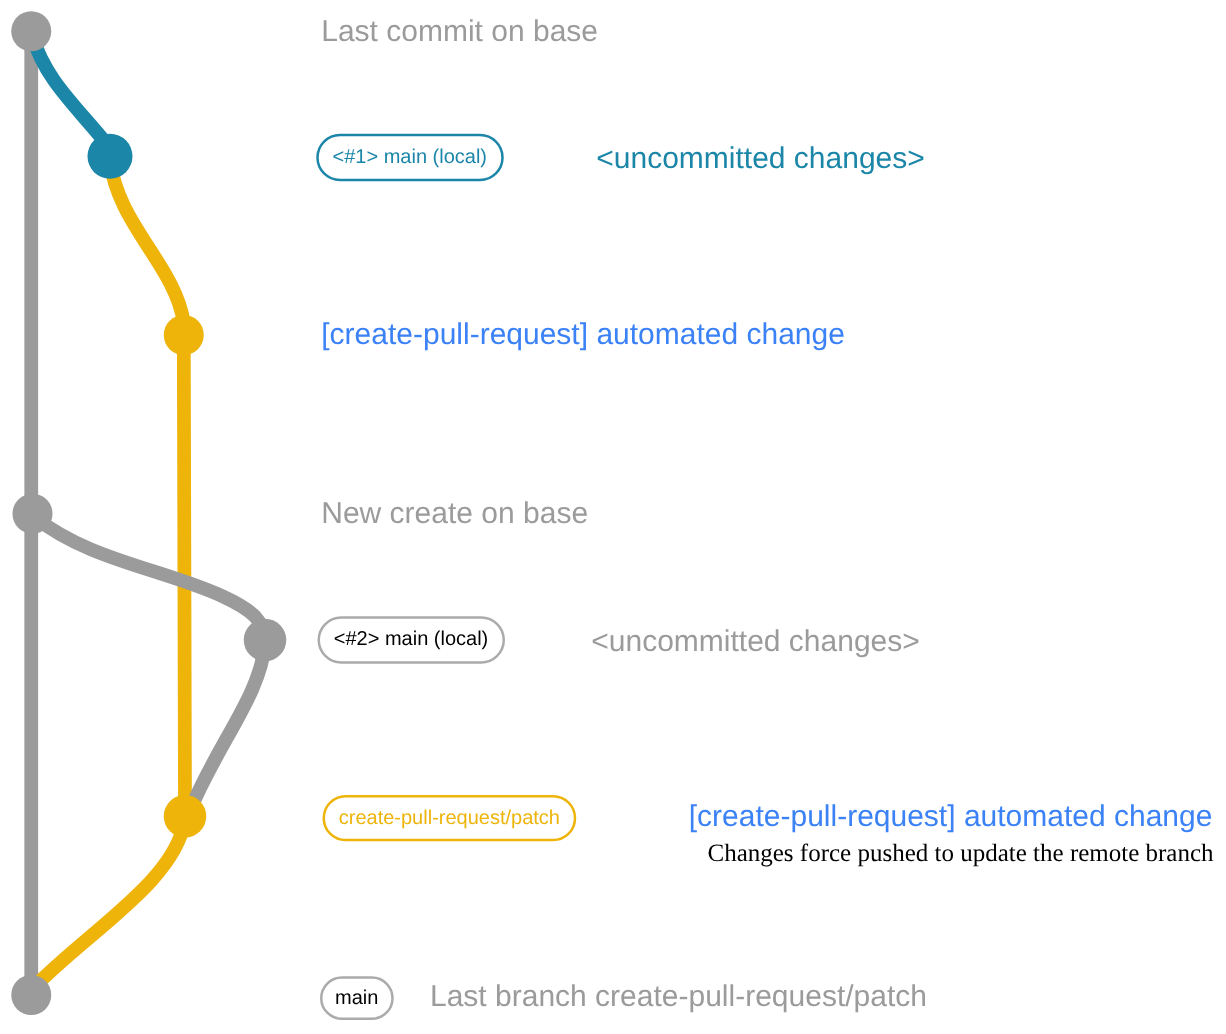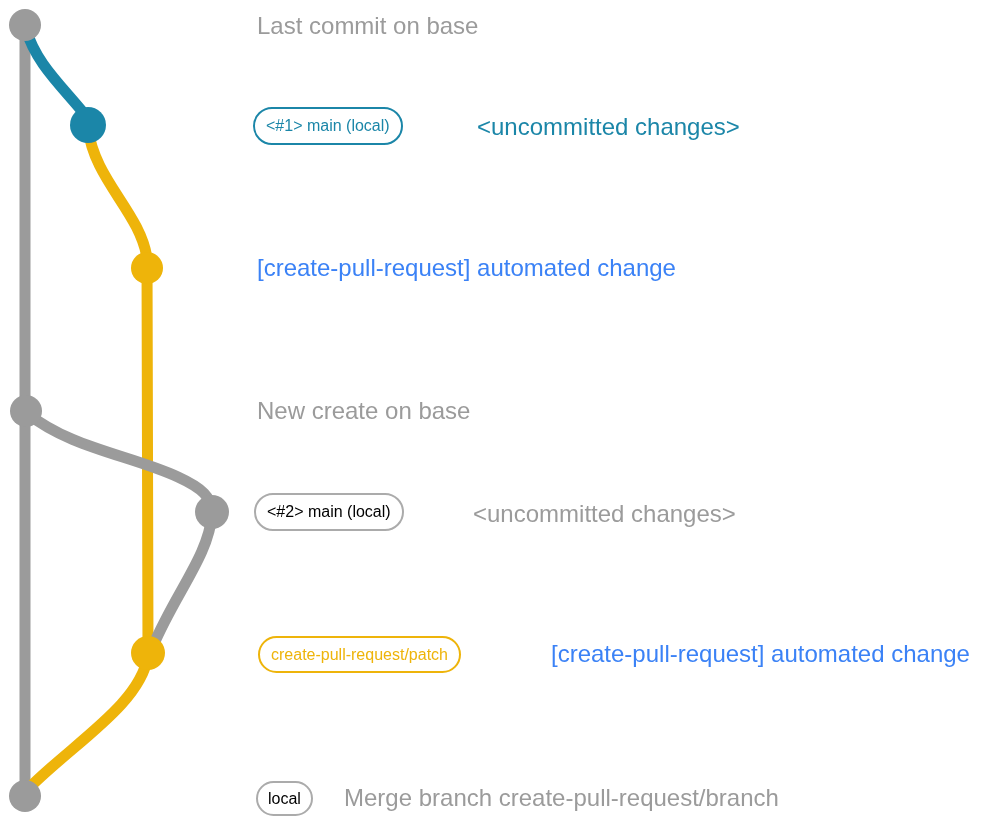"Changes force pushed to update" div.desc { html: none -> <div>Changes force pushed to update the remote branch</div> }
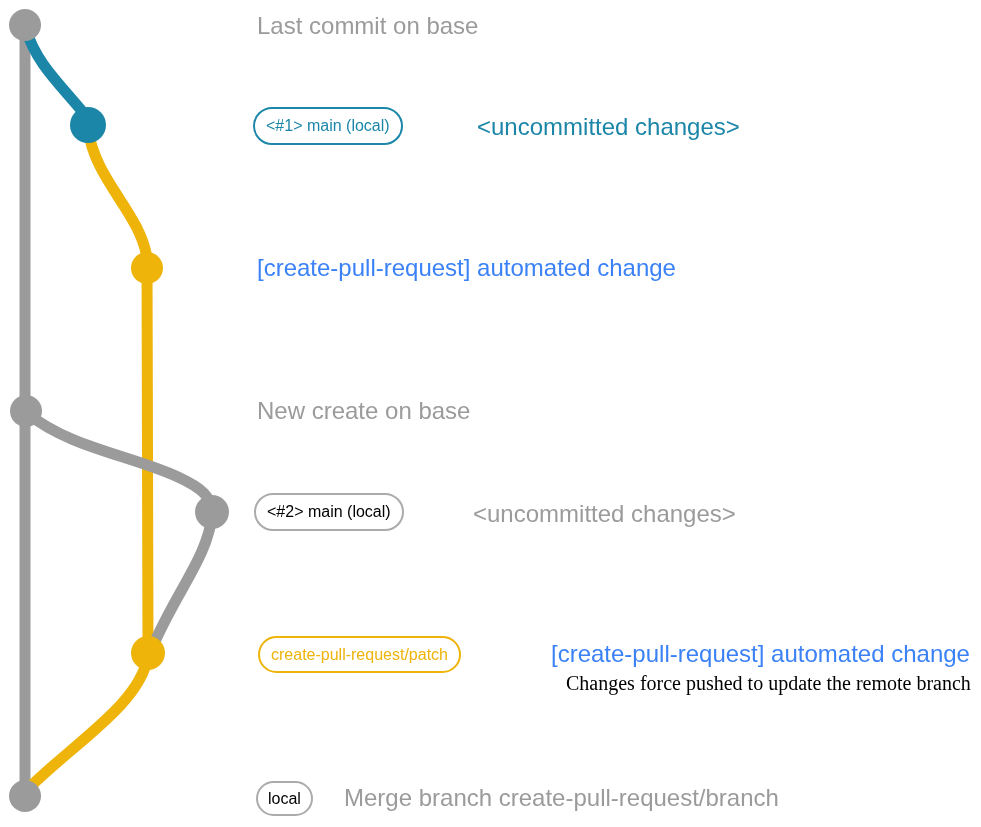"local" div.pill { text: local -> main }
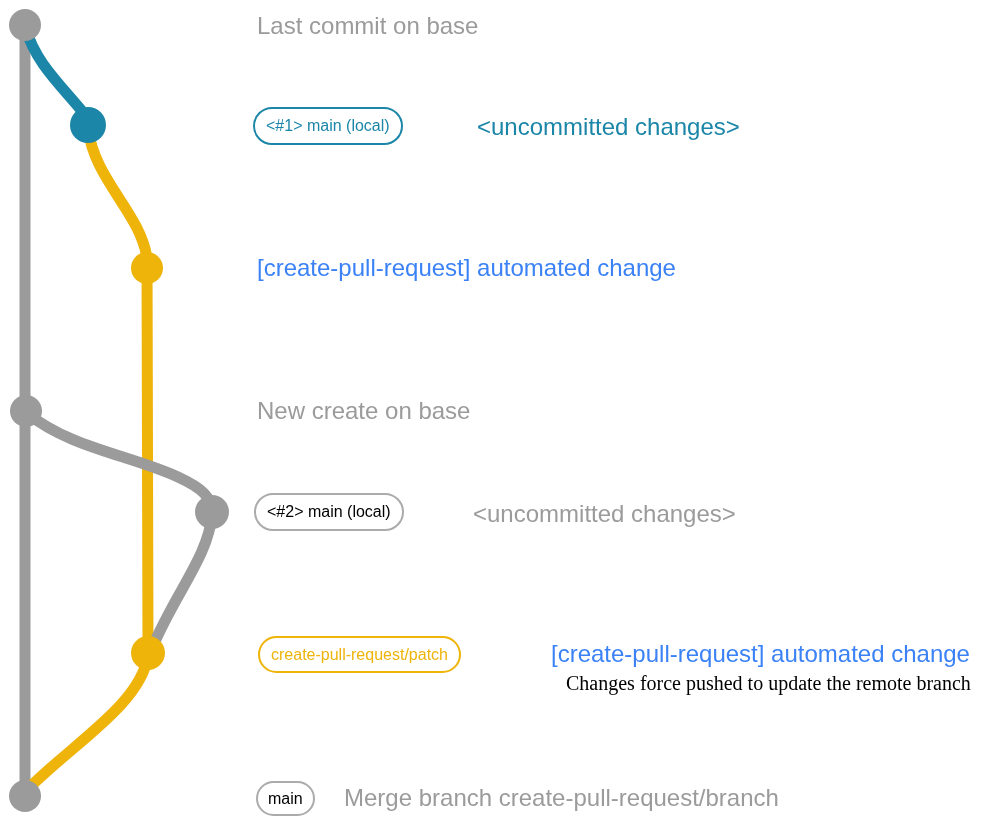"Merge branch create-pull-request/branch" div.lbl { text: Merge branch create-pull-request/branch -> Last branch create-pull-request/patch }
